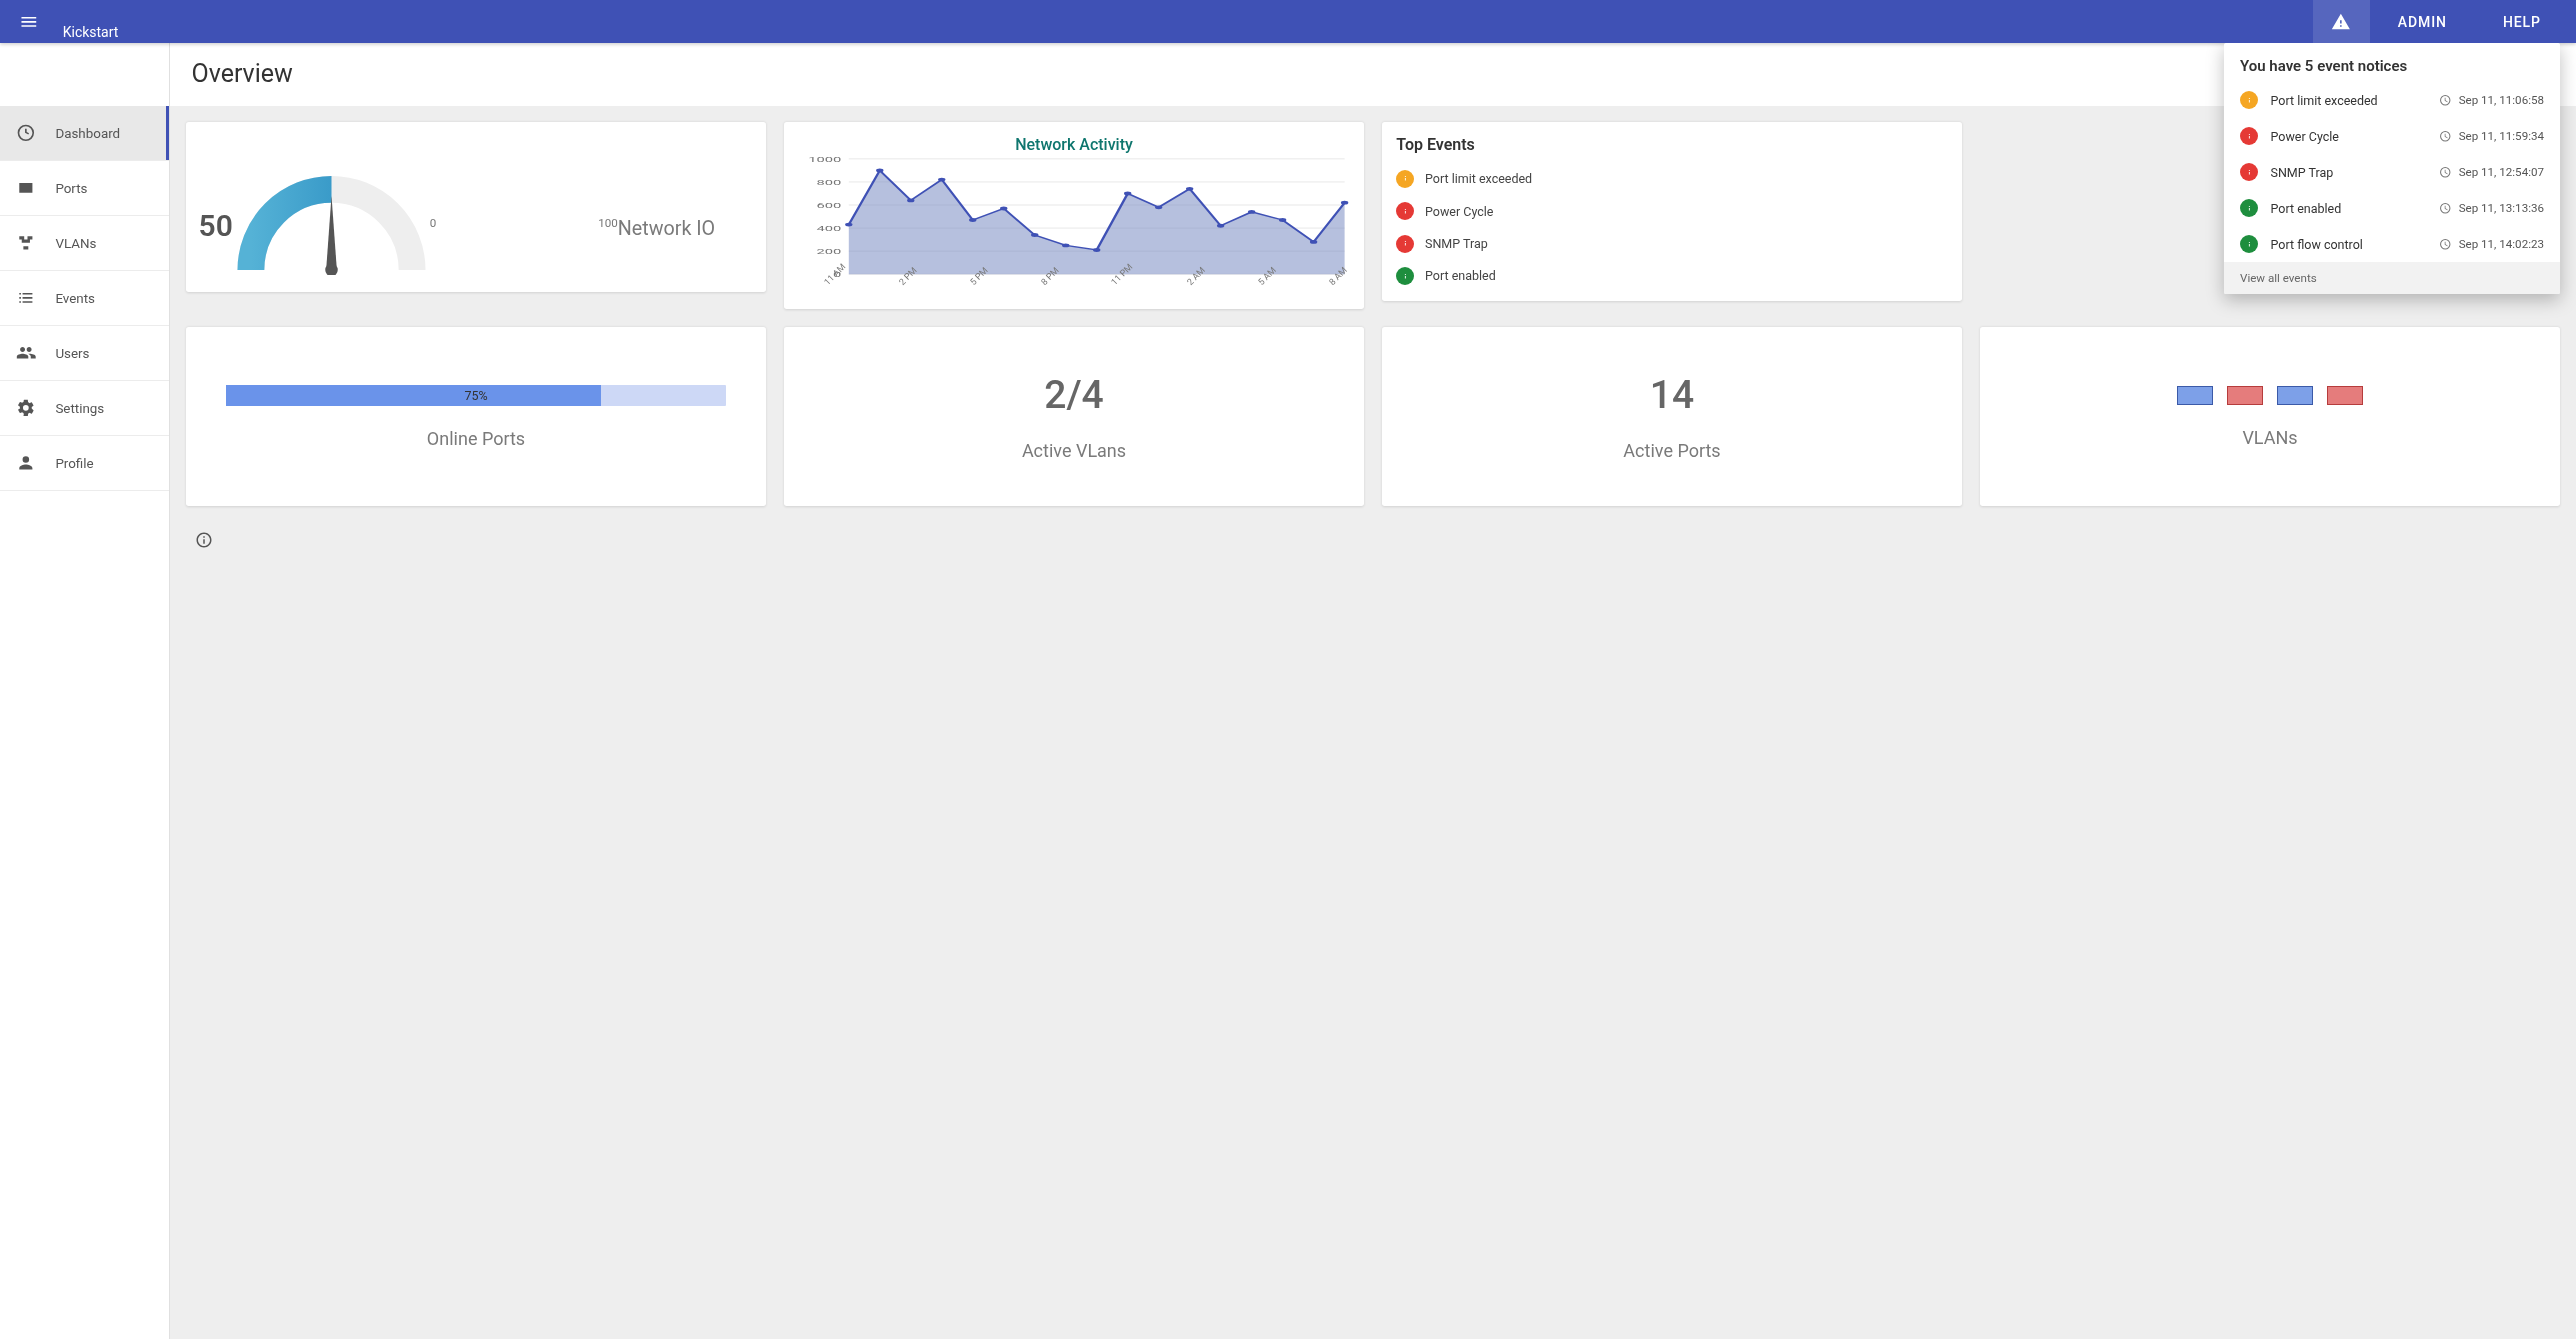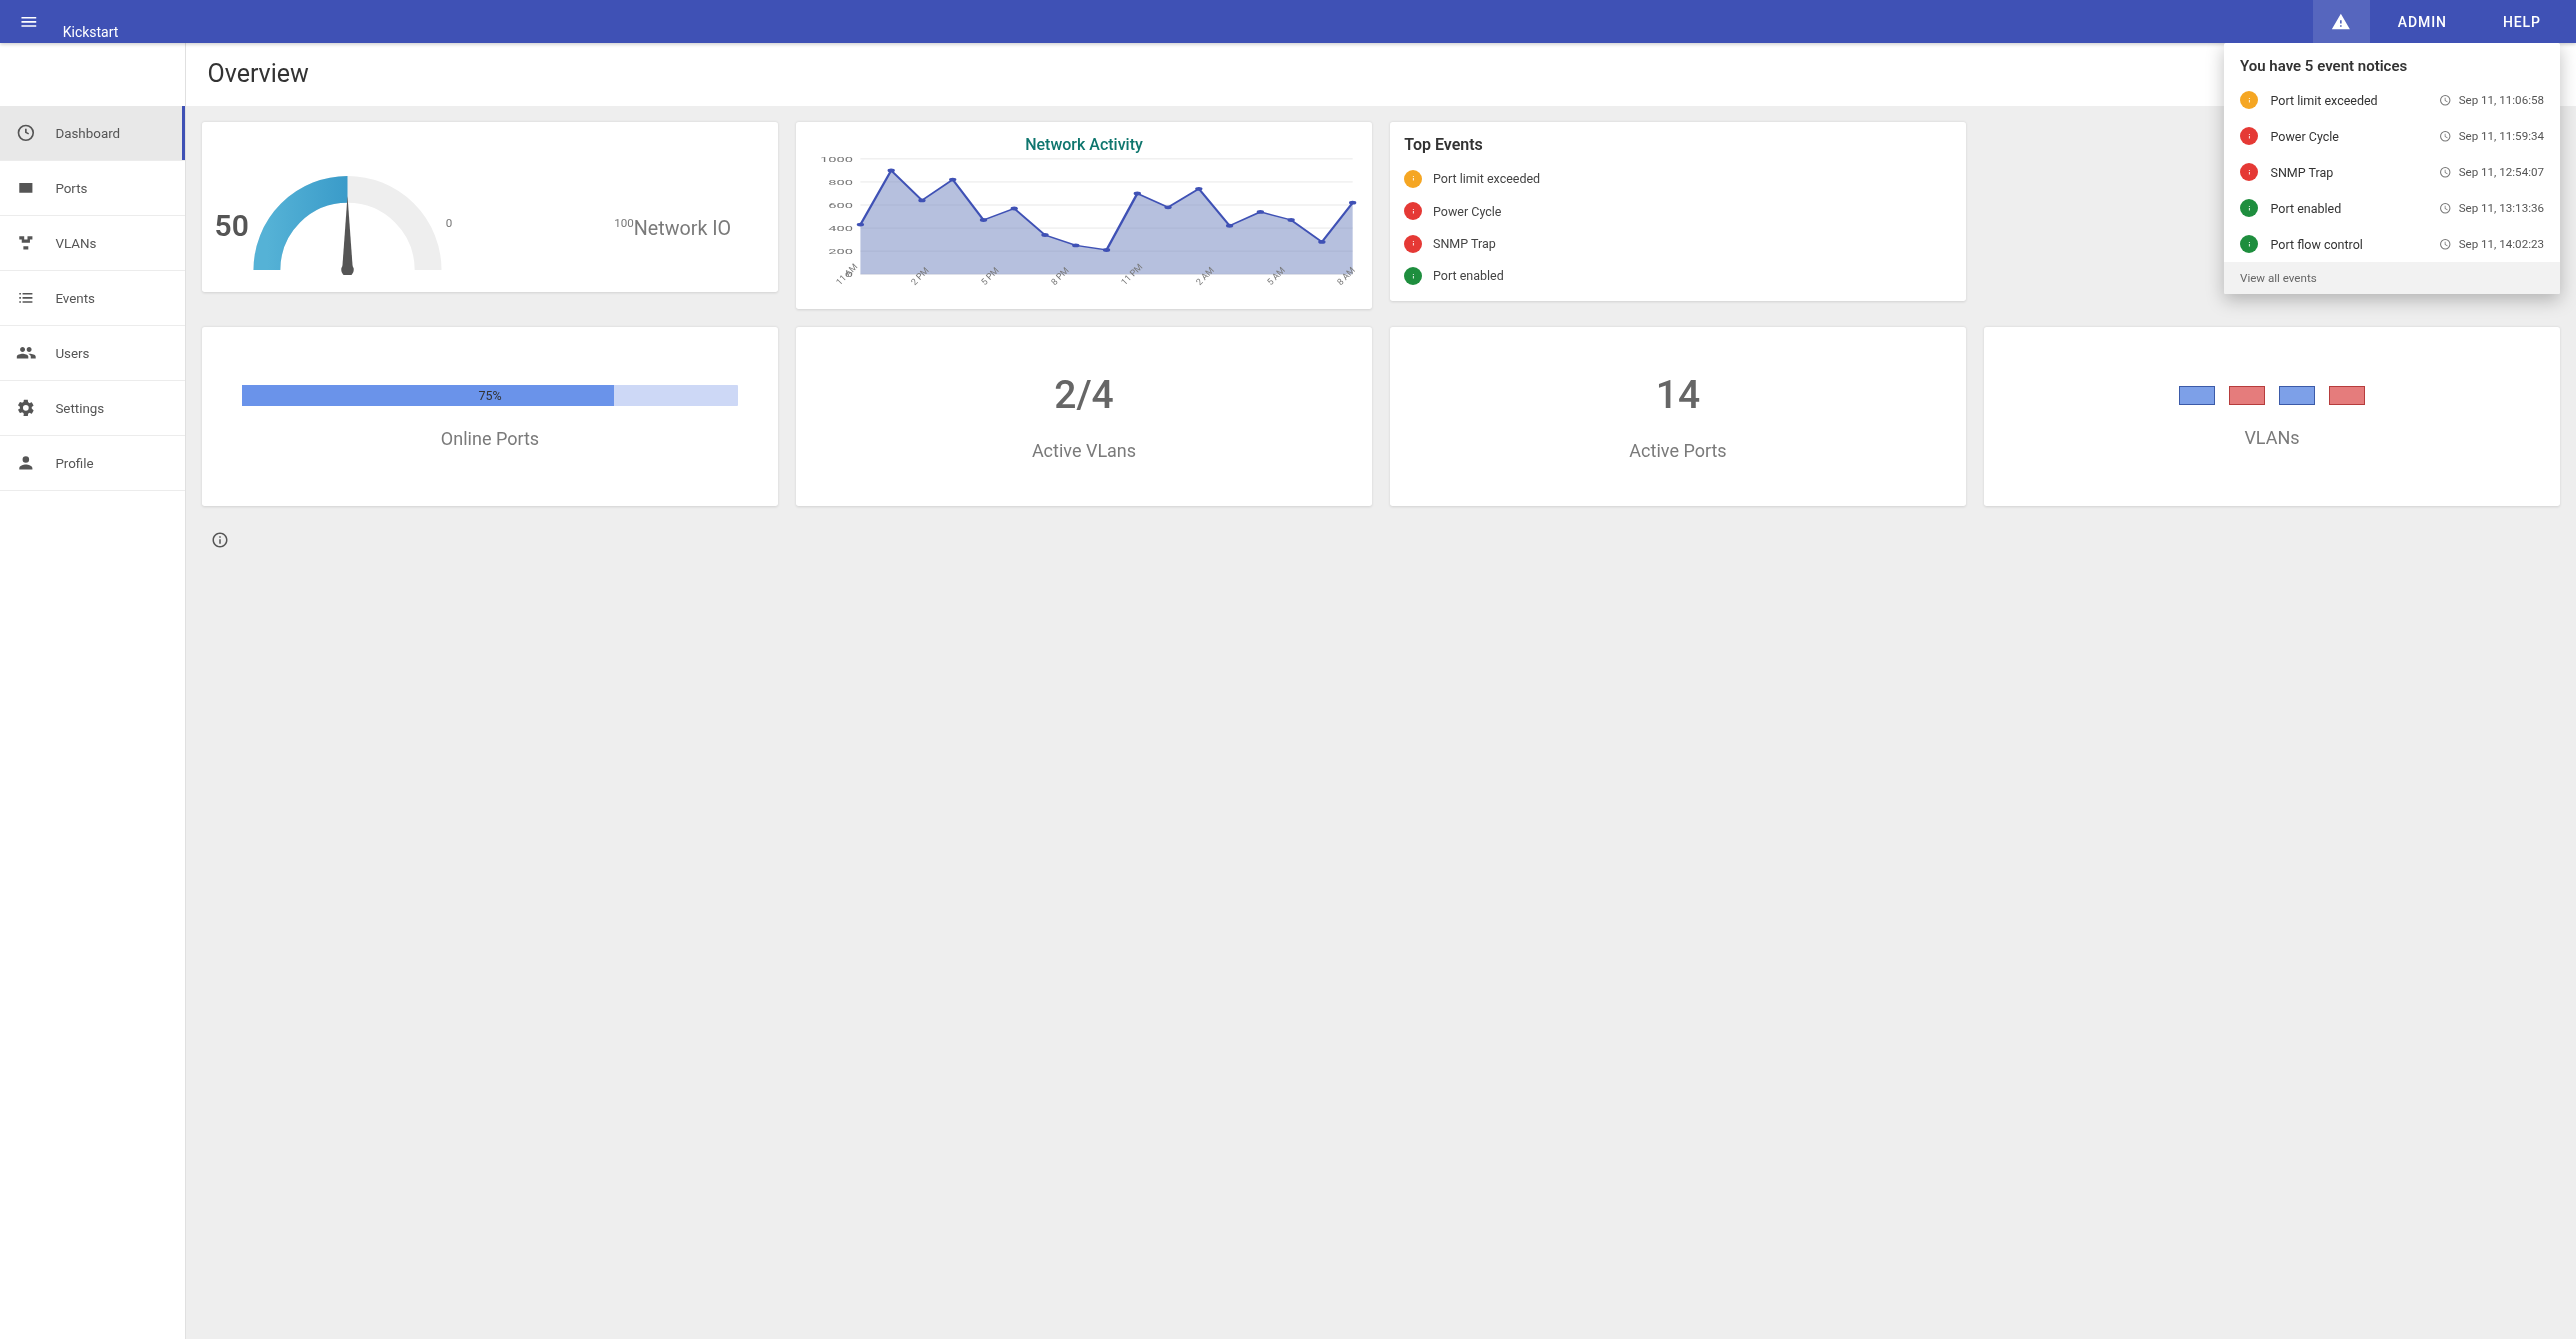"Dashboard" .sidebar { width: 186px -> 170px }
